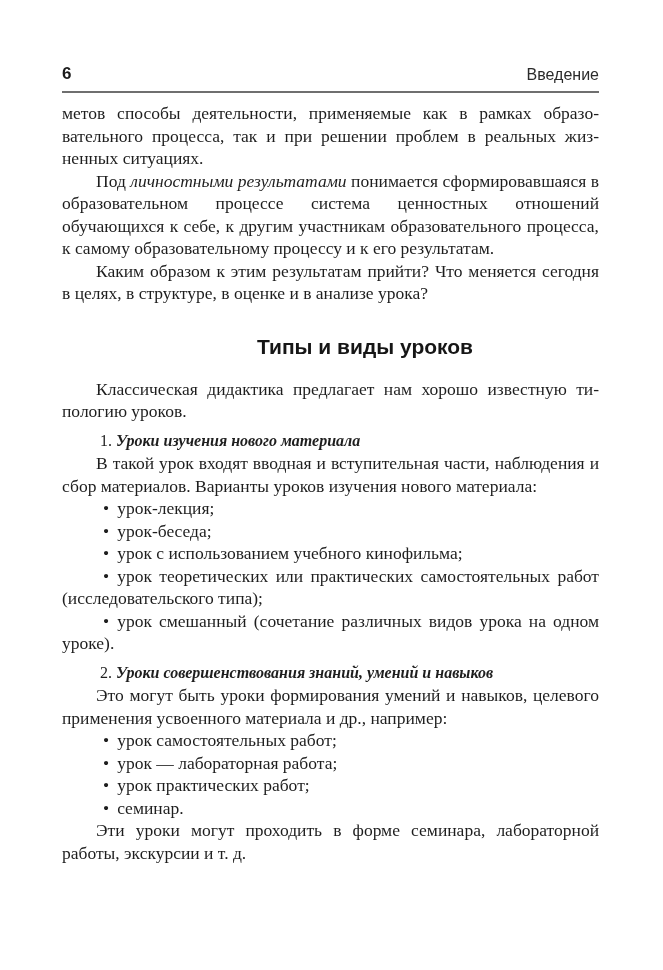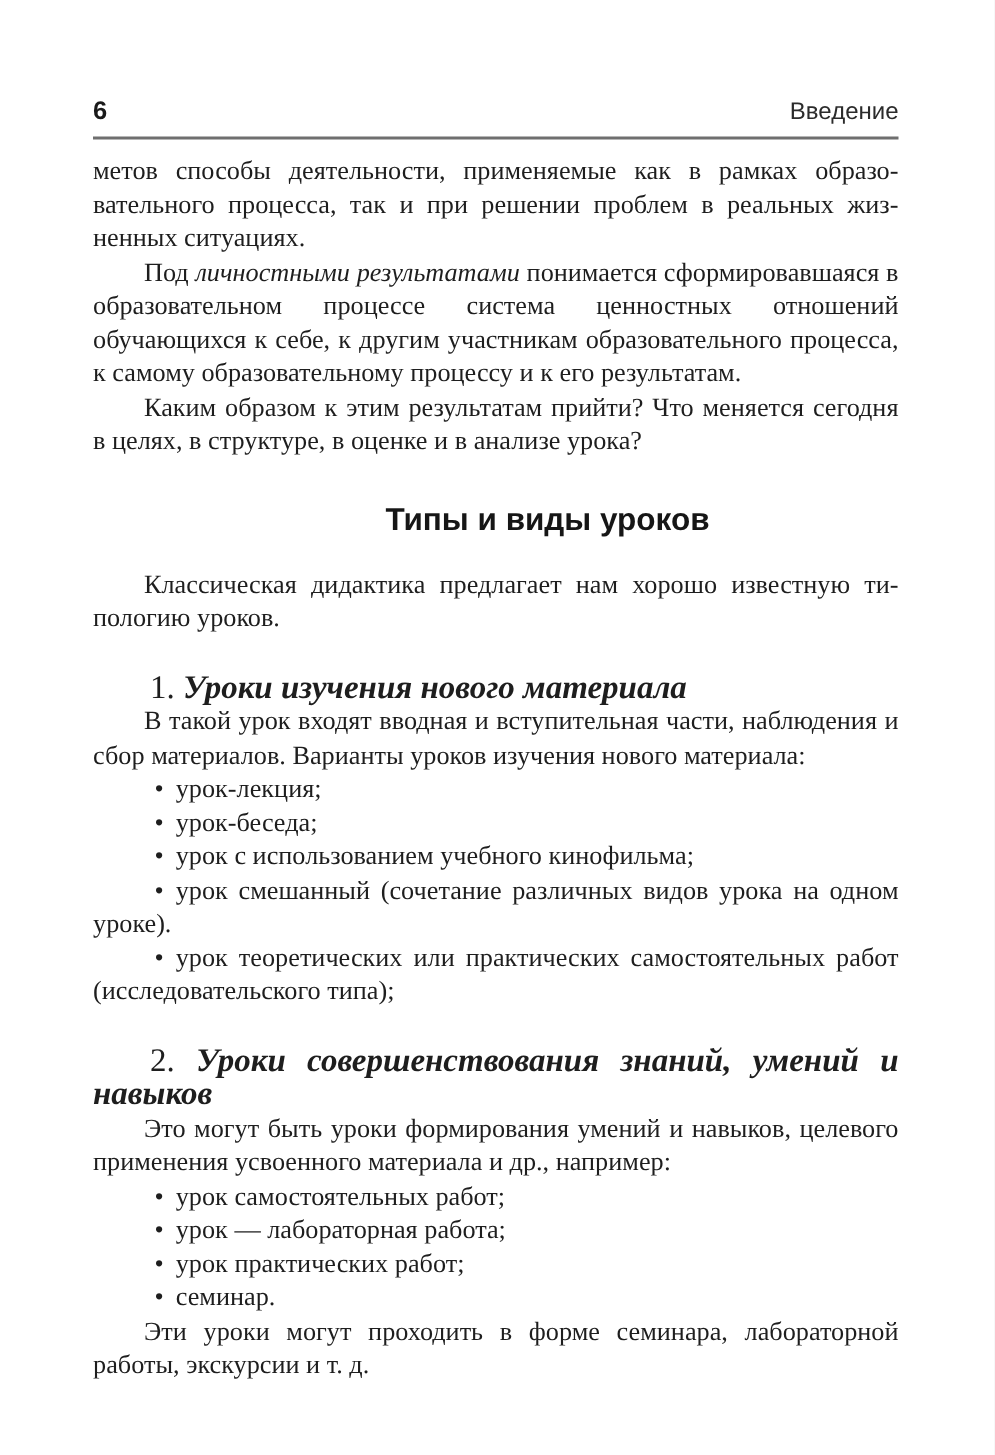"1. Уроки изучения нового материала" h3.subheading { font-size: 22px -> 16px; margin-top: 24px -> 7px }
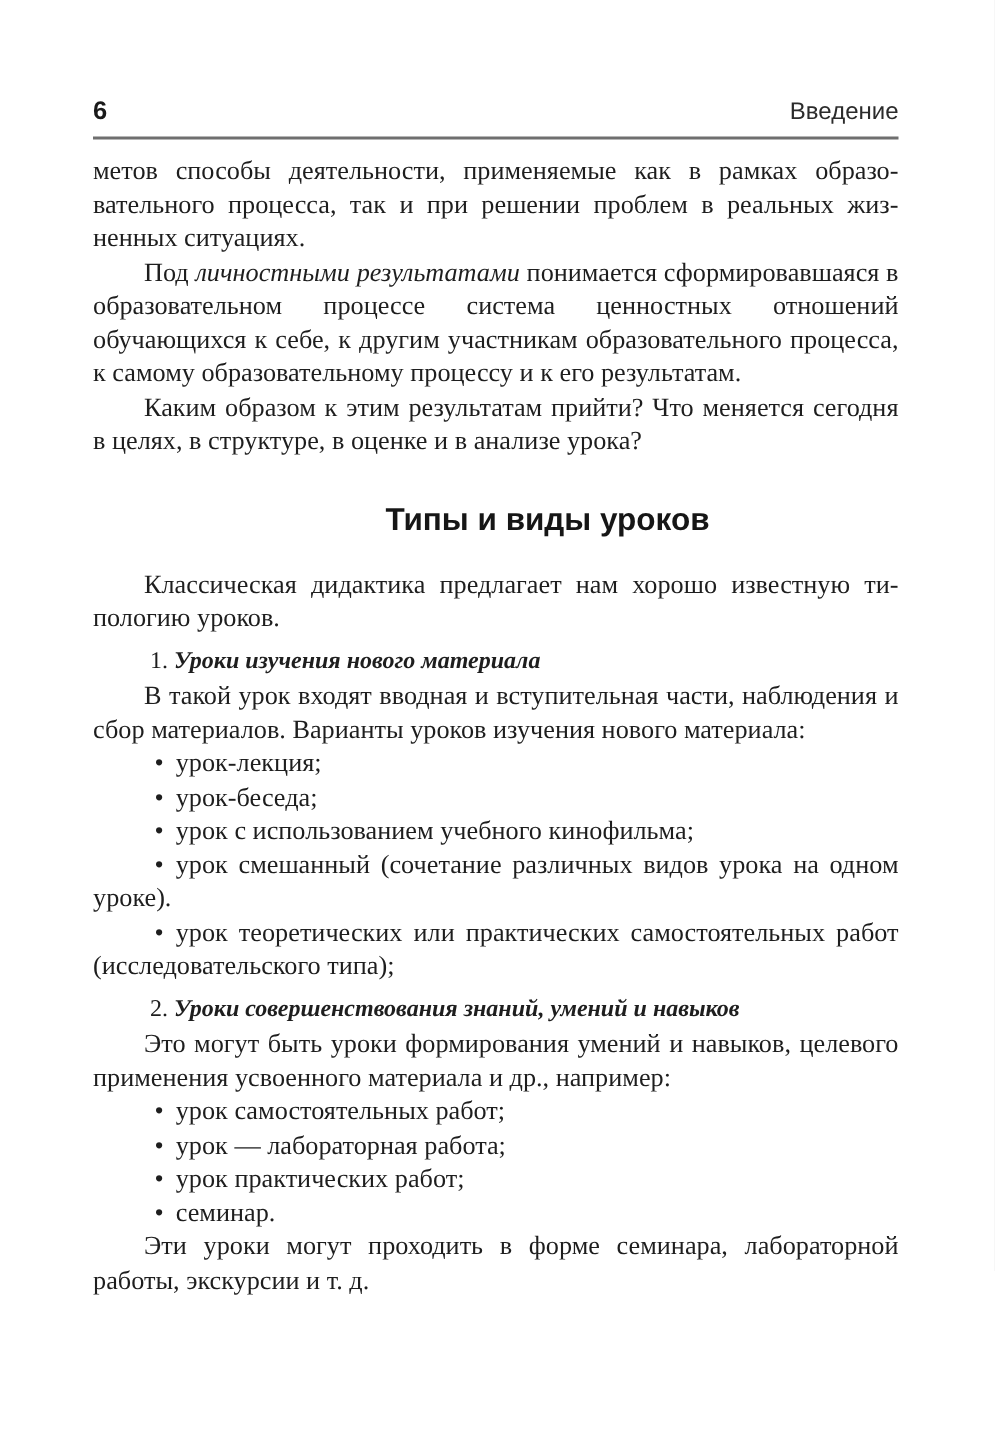"• урок смешанный (сочетание различных" p.bullet-line { order: before "• урок теоретических или практических" -> after "• урок теоретических или практических" }
